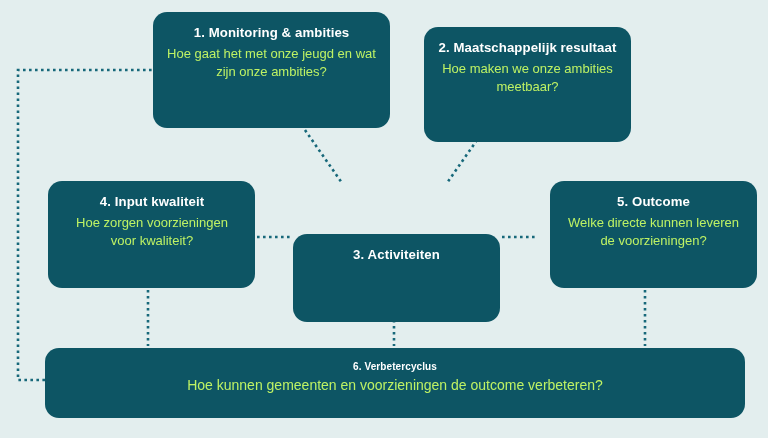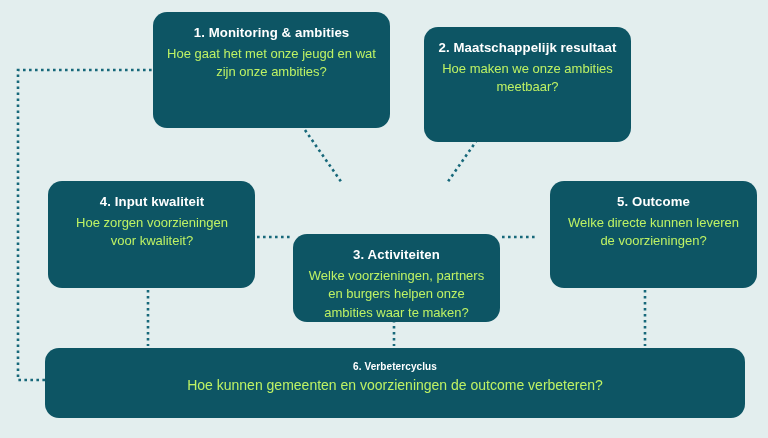"Welke voorzieningen, partners en burgers" div.box-body { html: <div>Welke voorzieningen, partners en burgers helpen onze ambities waar te maken?</div> -> none }
